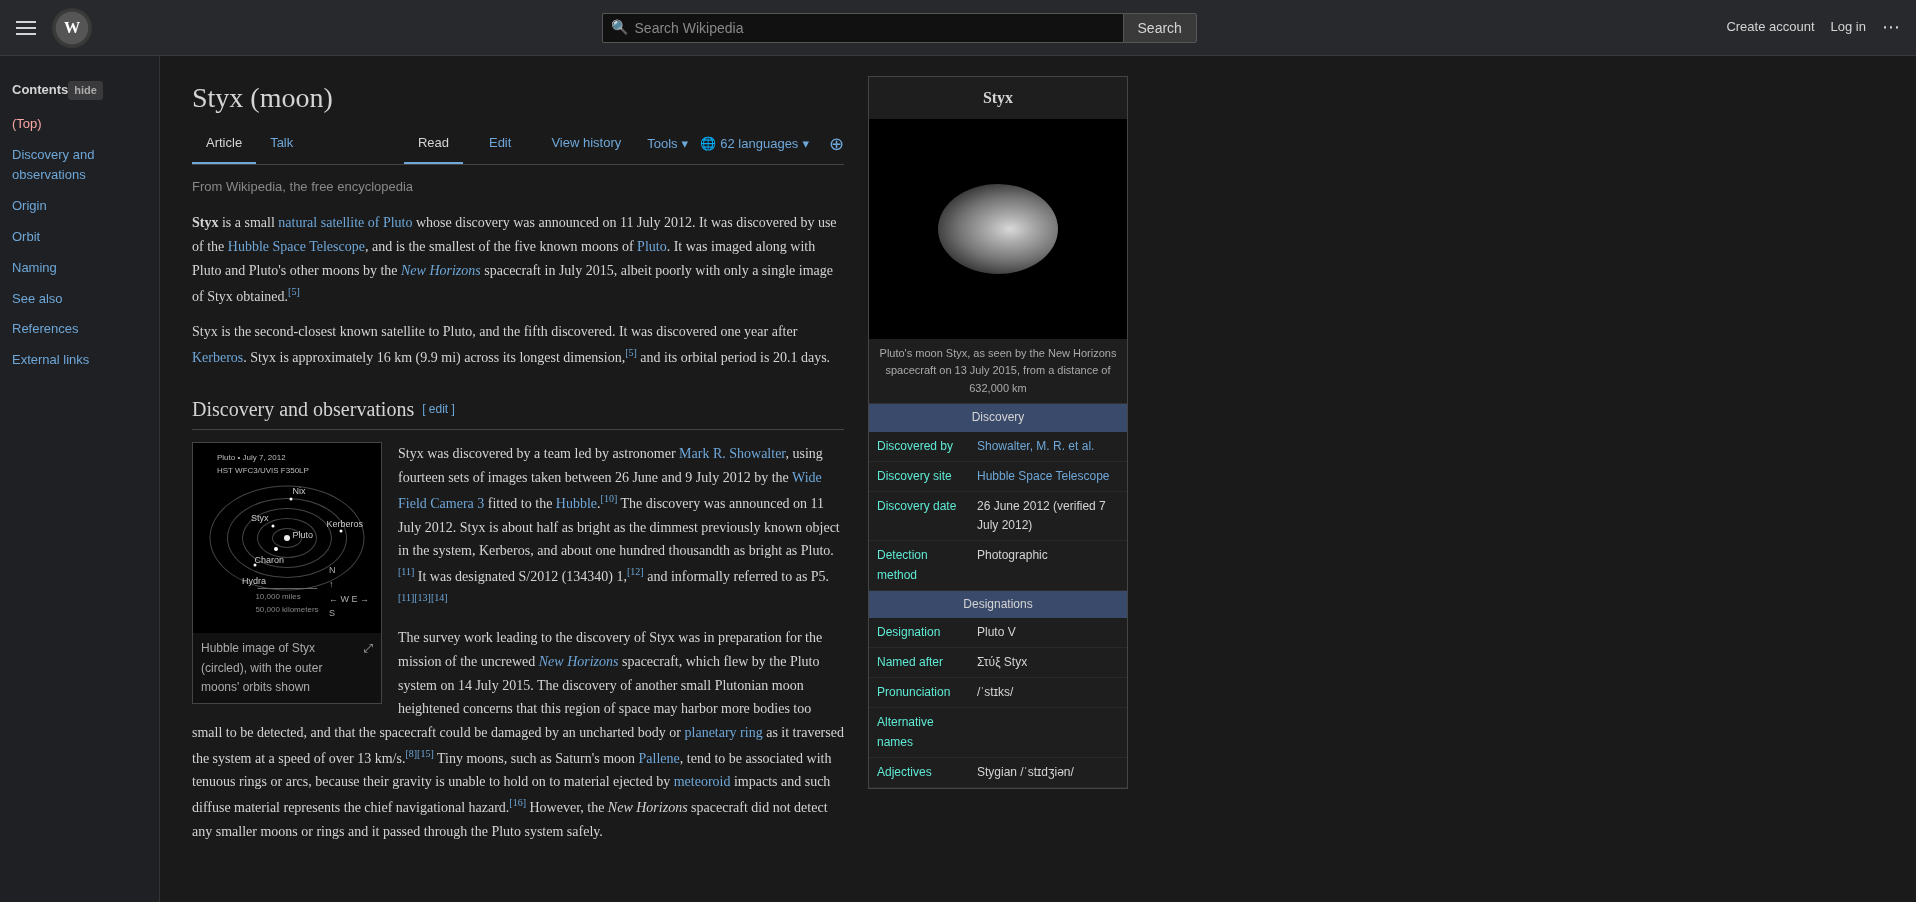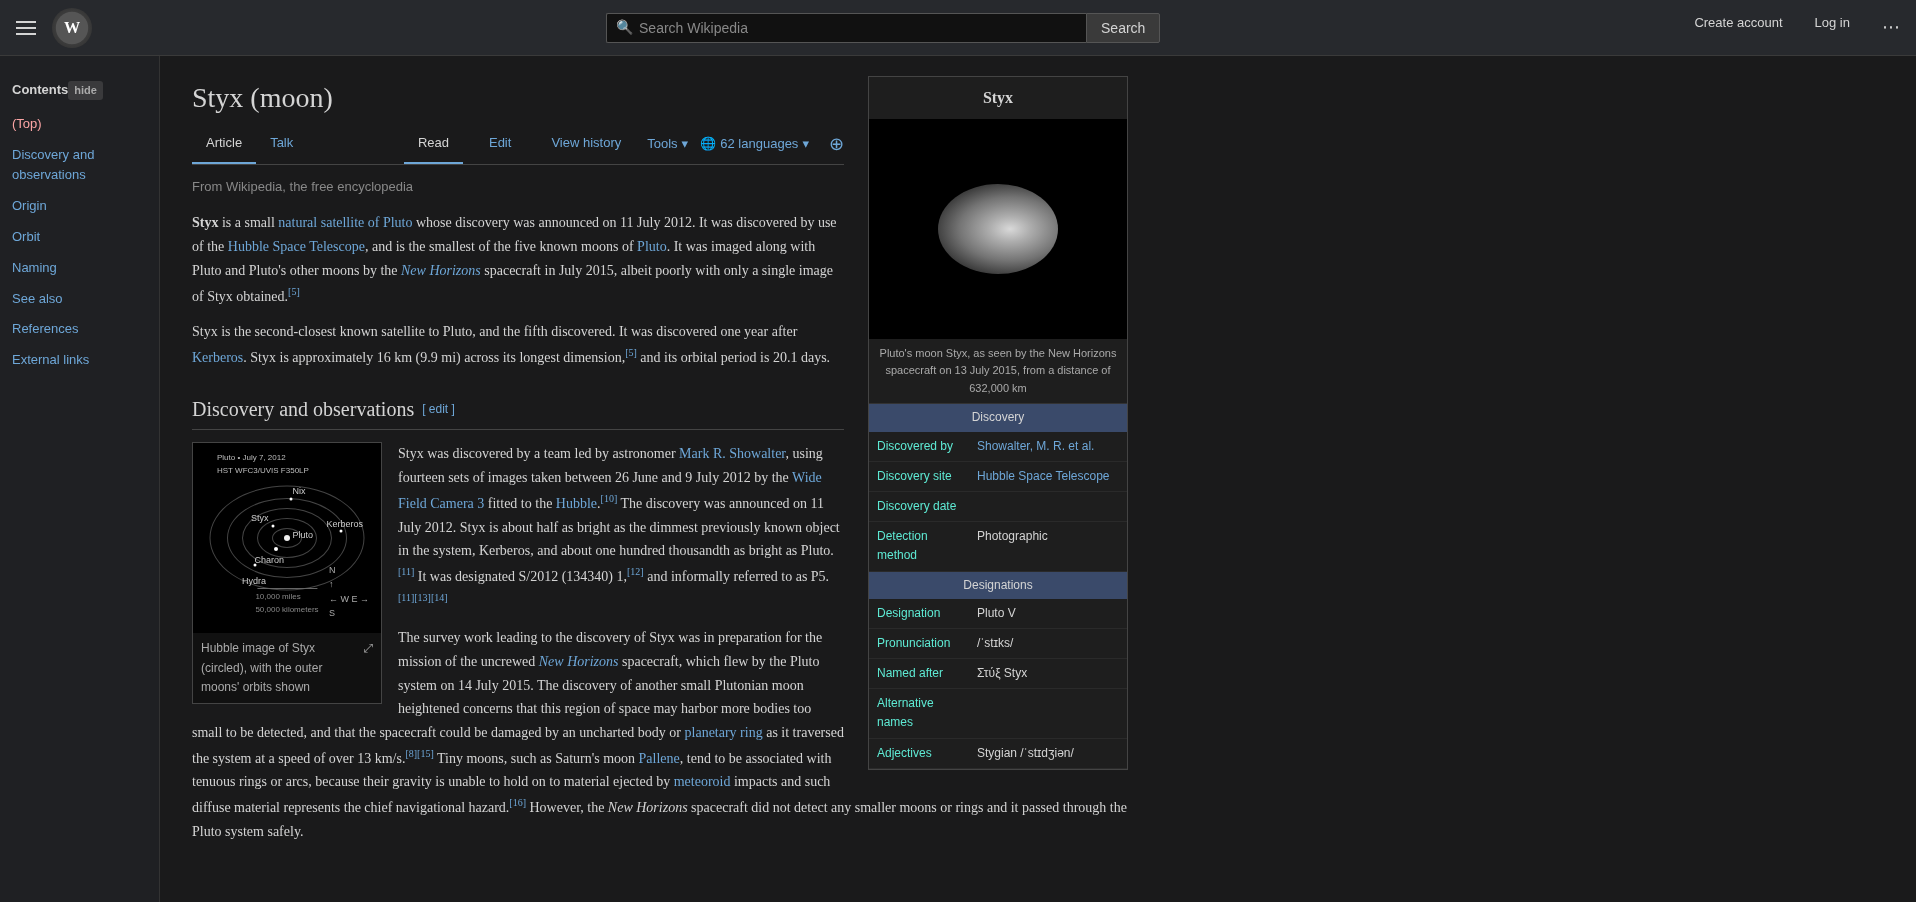"Search Wikipedia" #search-input { width: 480px -> 521px }
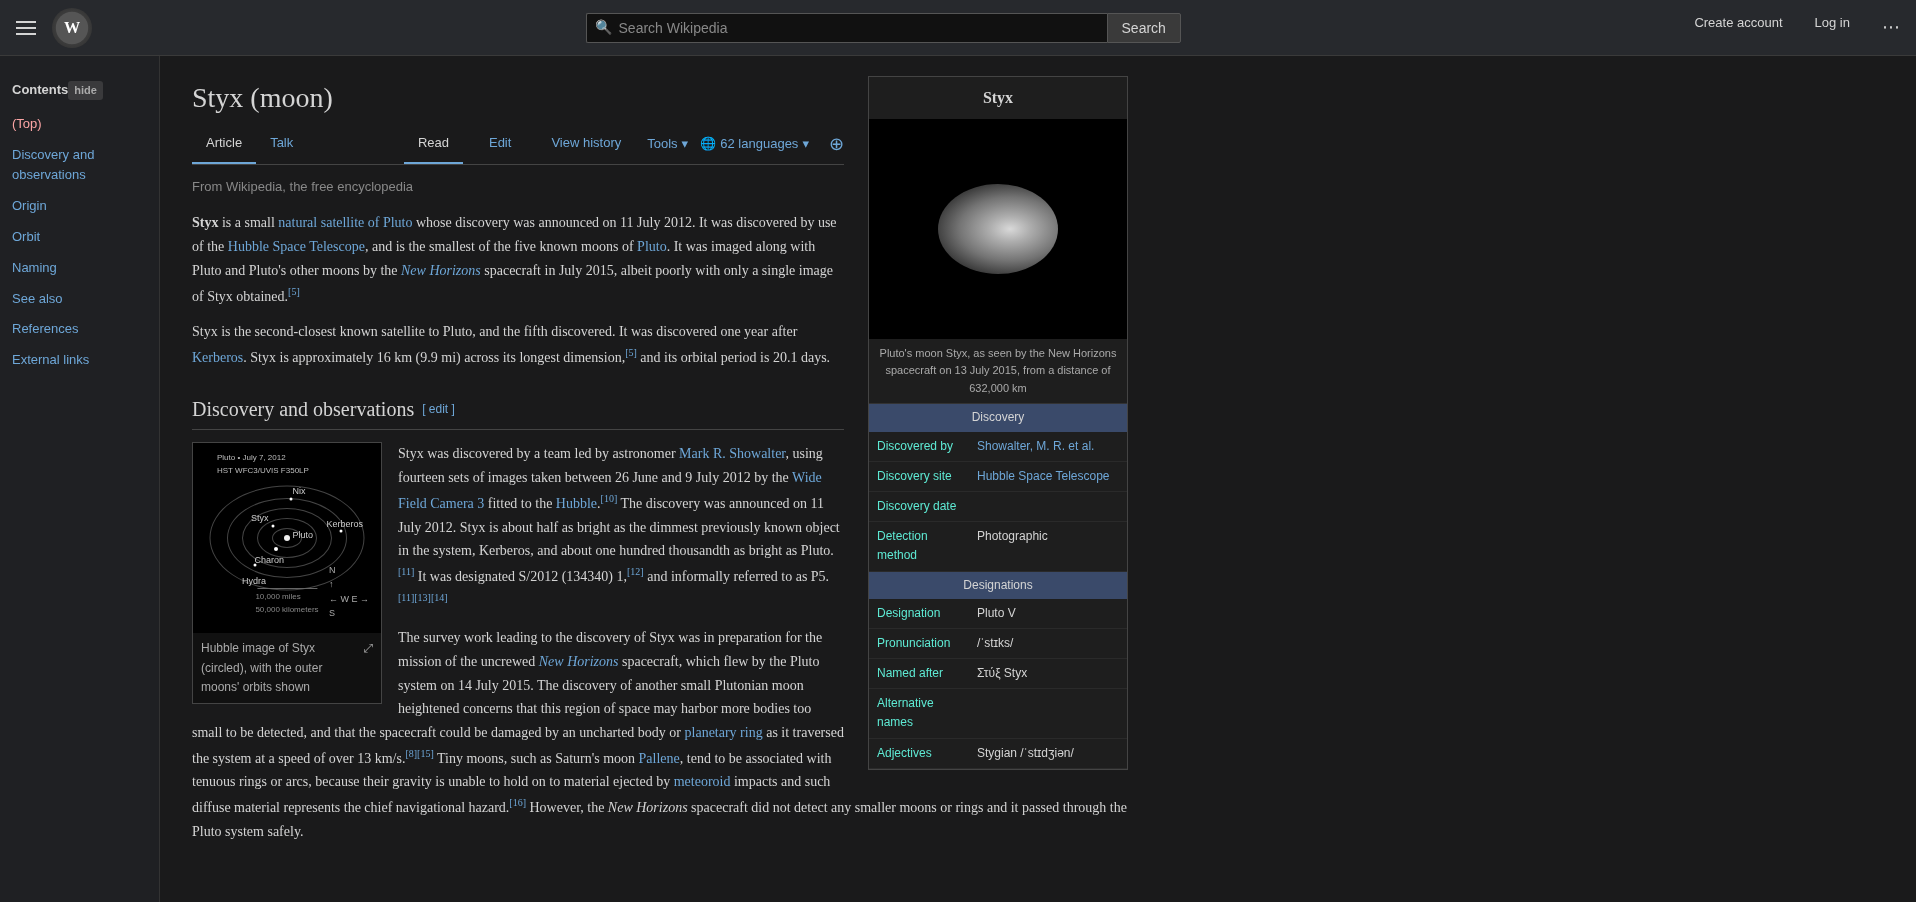"Create account" #header-right { align-items: none -> center; gap: 32px -> 16px }
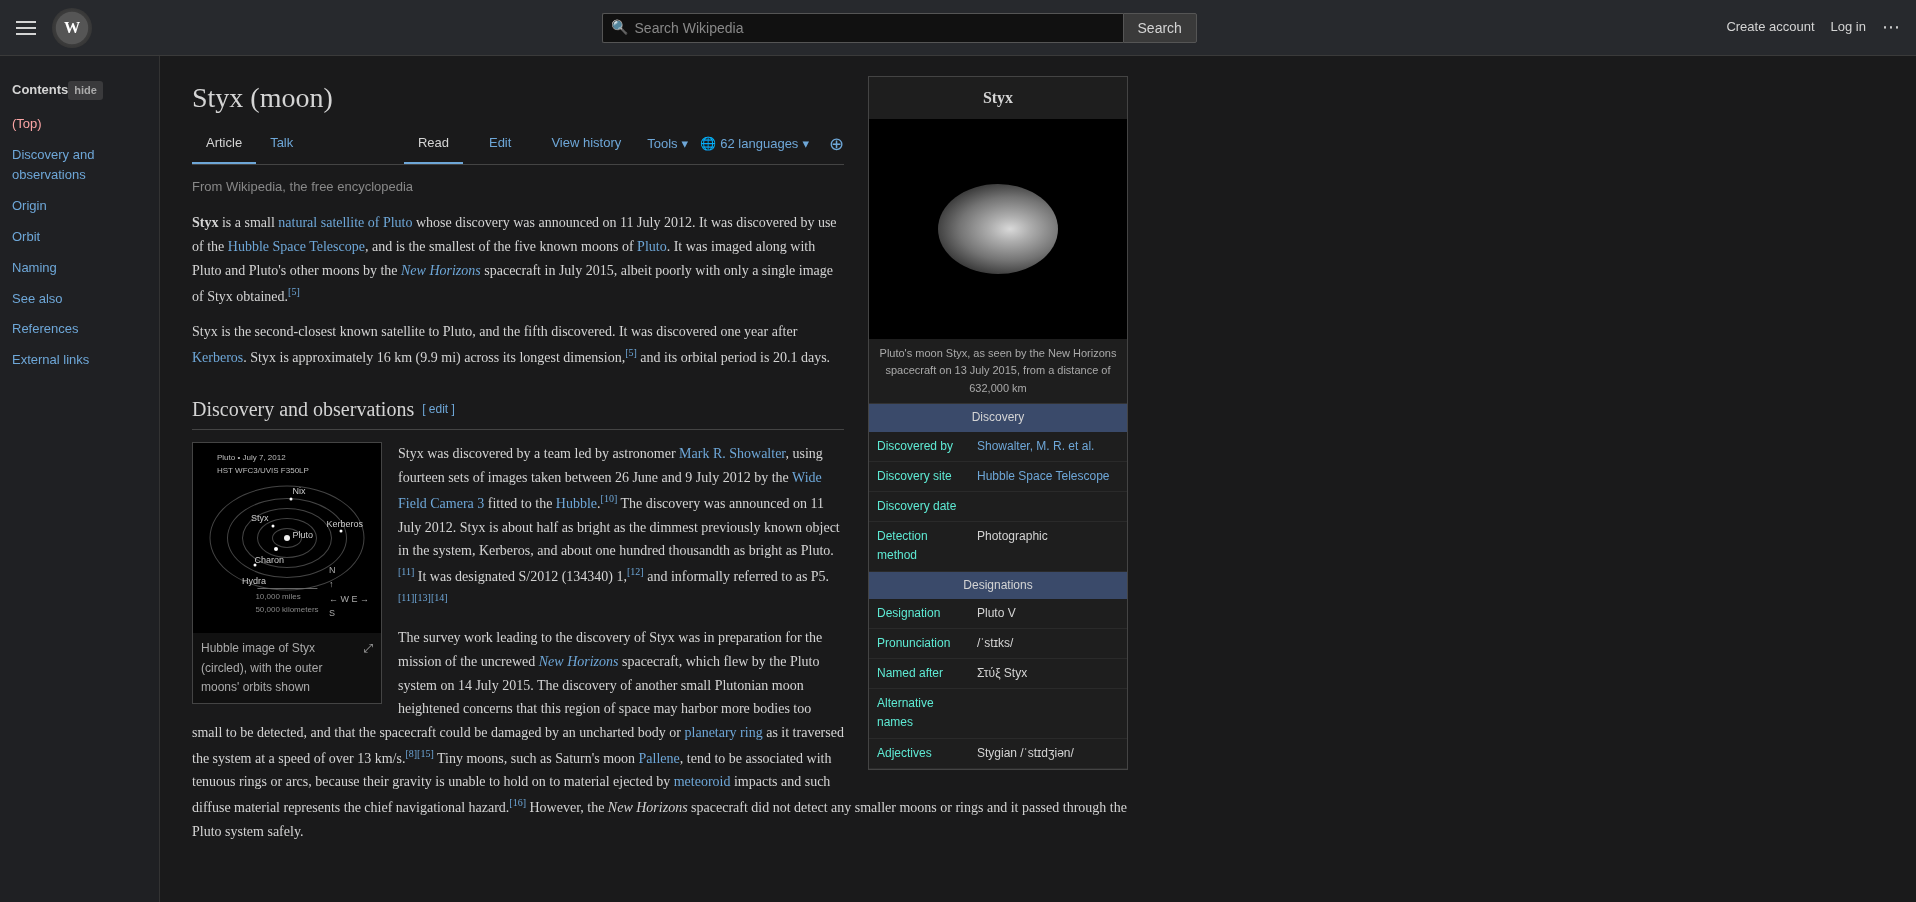"26 June 2012 (verified 7" div.infobox-value { html: none -> <div>26 June 2012 (verified 7 July 2012)</div> }
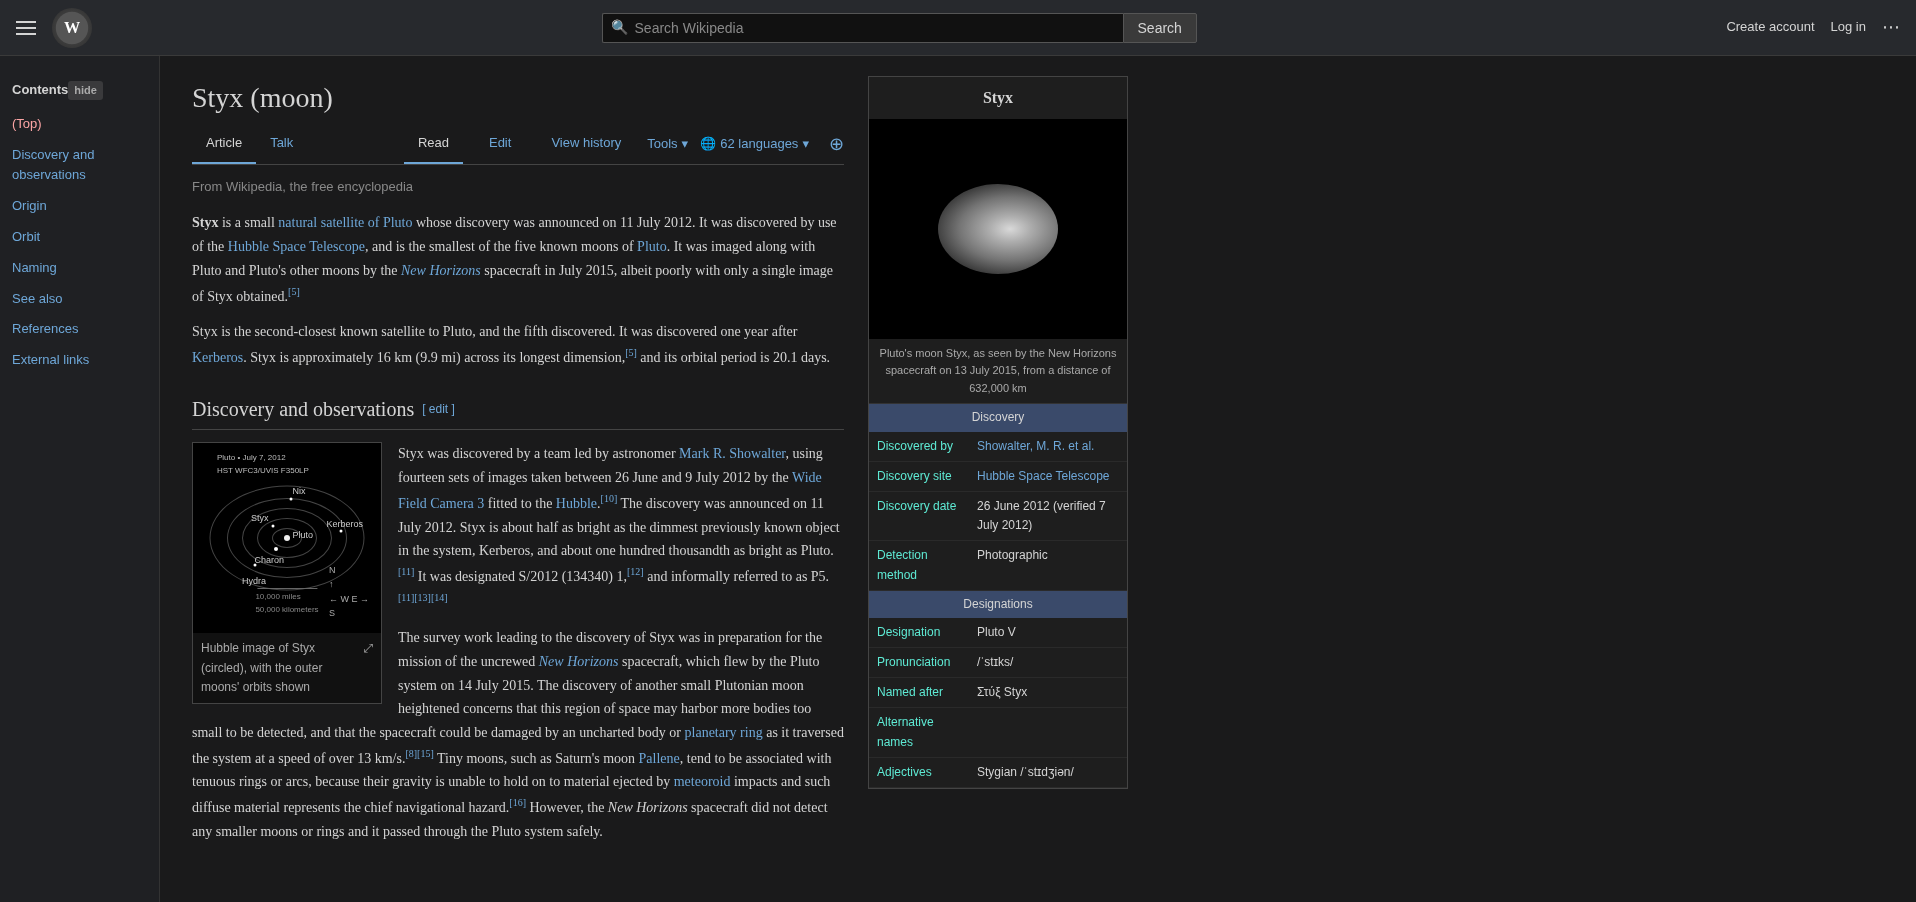"Pronunciation" div.infobox-row { order: before "Named after" -> after "Named after" }
